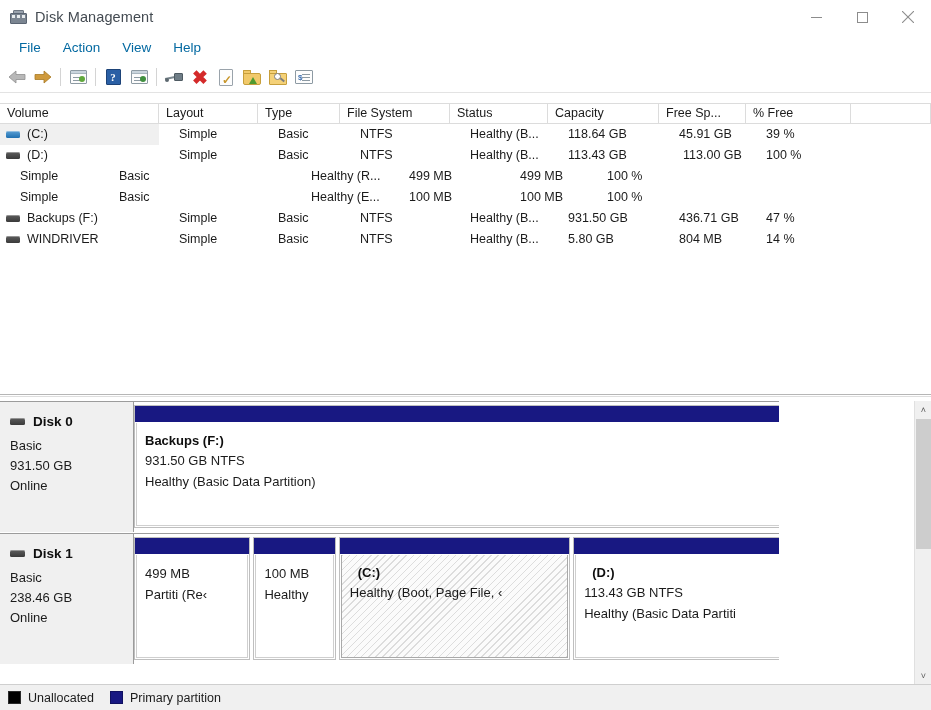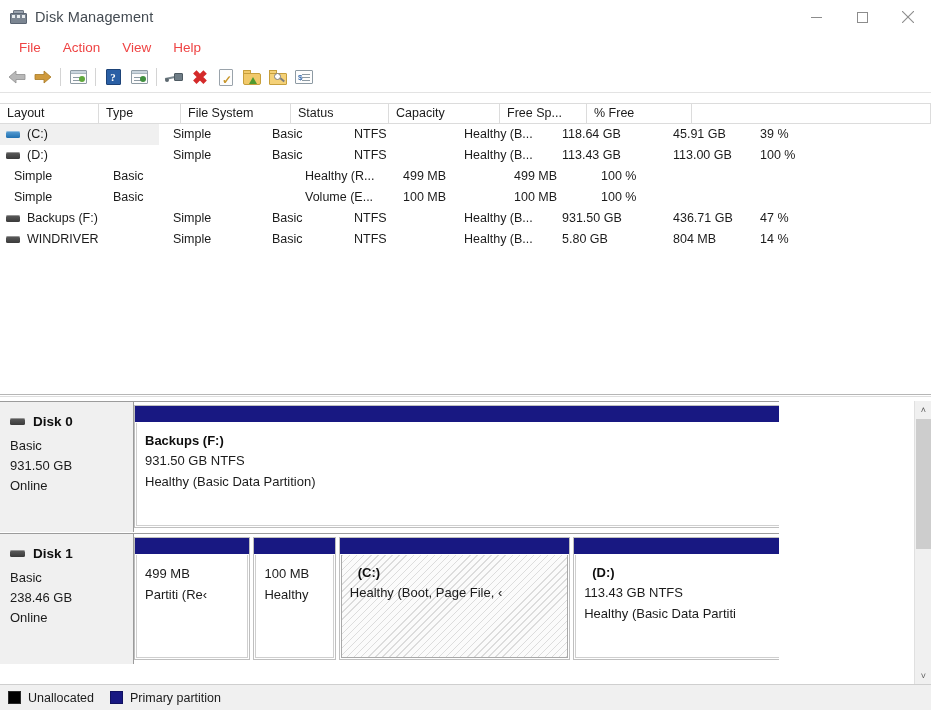"File" .menu-item { color: #ef4444 -> #0369a1 }
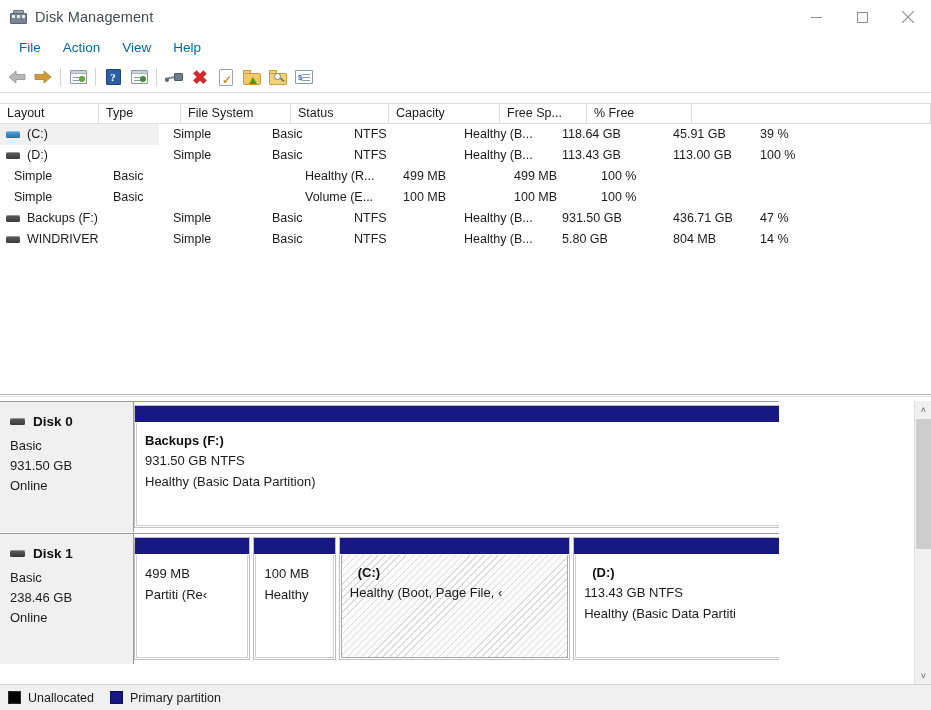"Volume" div.hcell { html: none -> <div>Volume</div> }
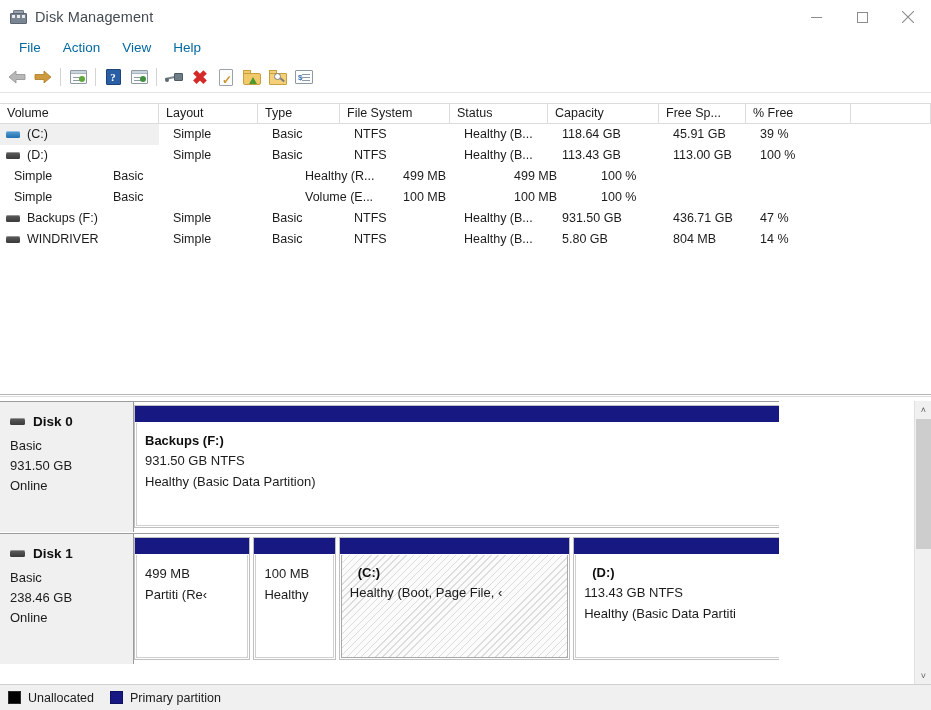"Simple" .vol-row .cell { padding-left: 14px -> 20px }
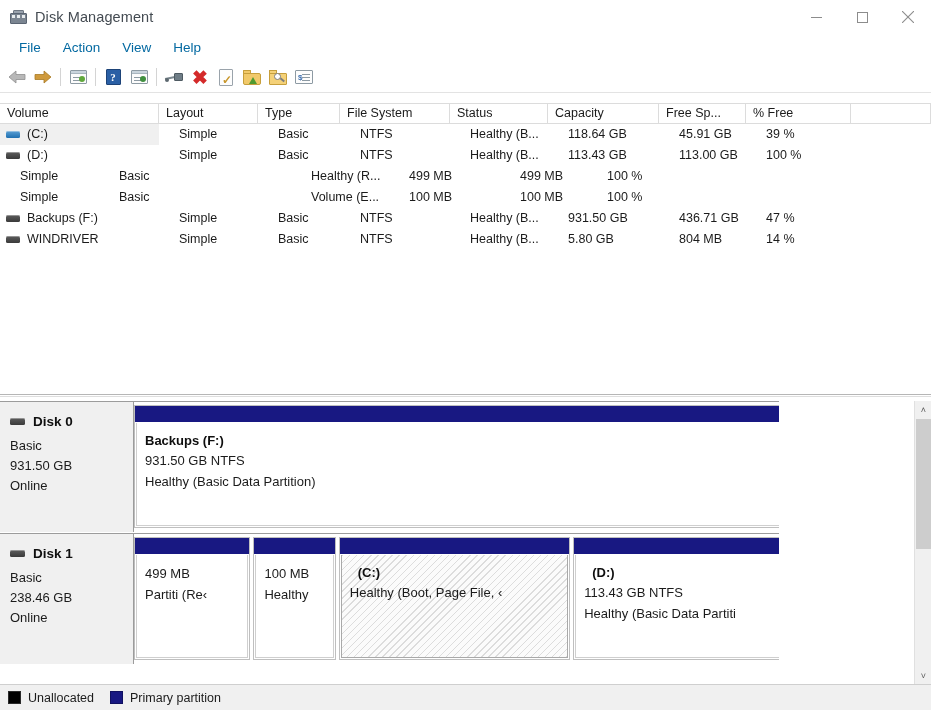"113.00 GB" div.cell { text-align: none -> center }
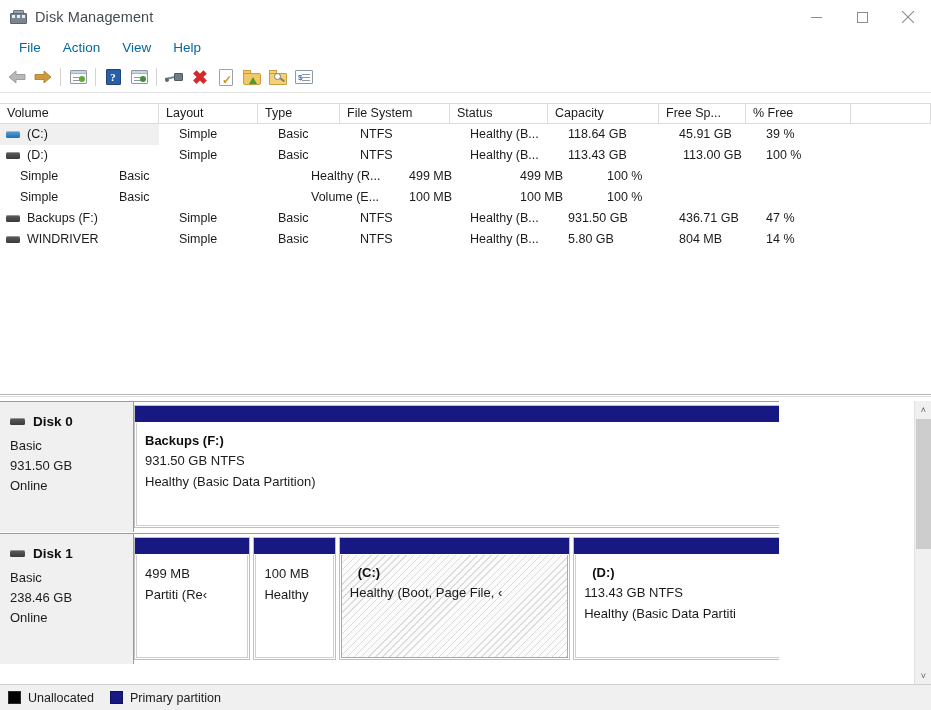"Volume (E..." div.cell { text: Volume -> Healthy }
